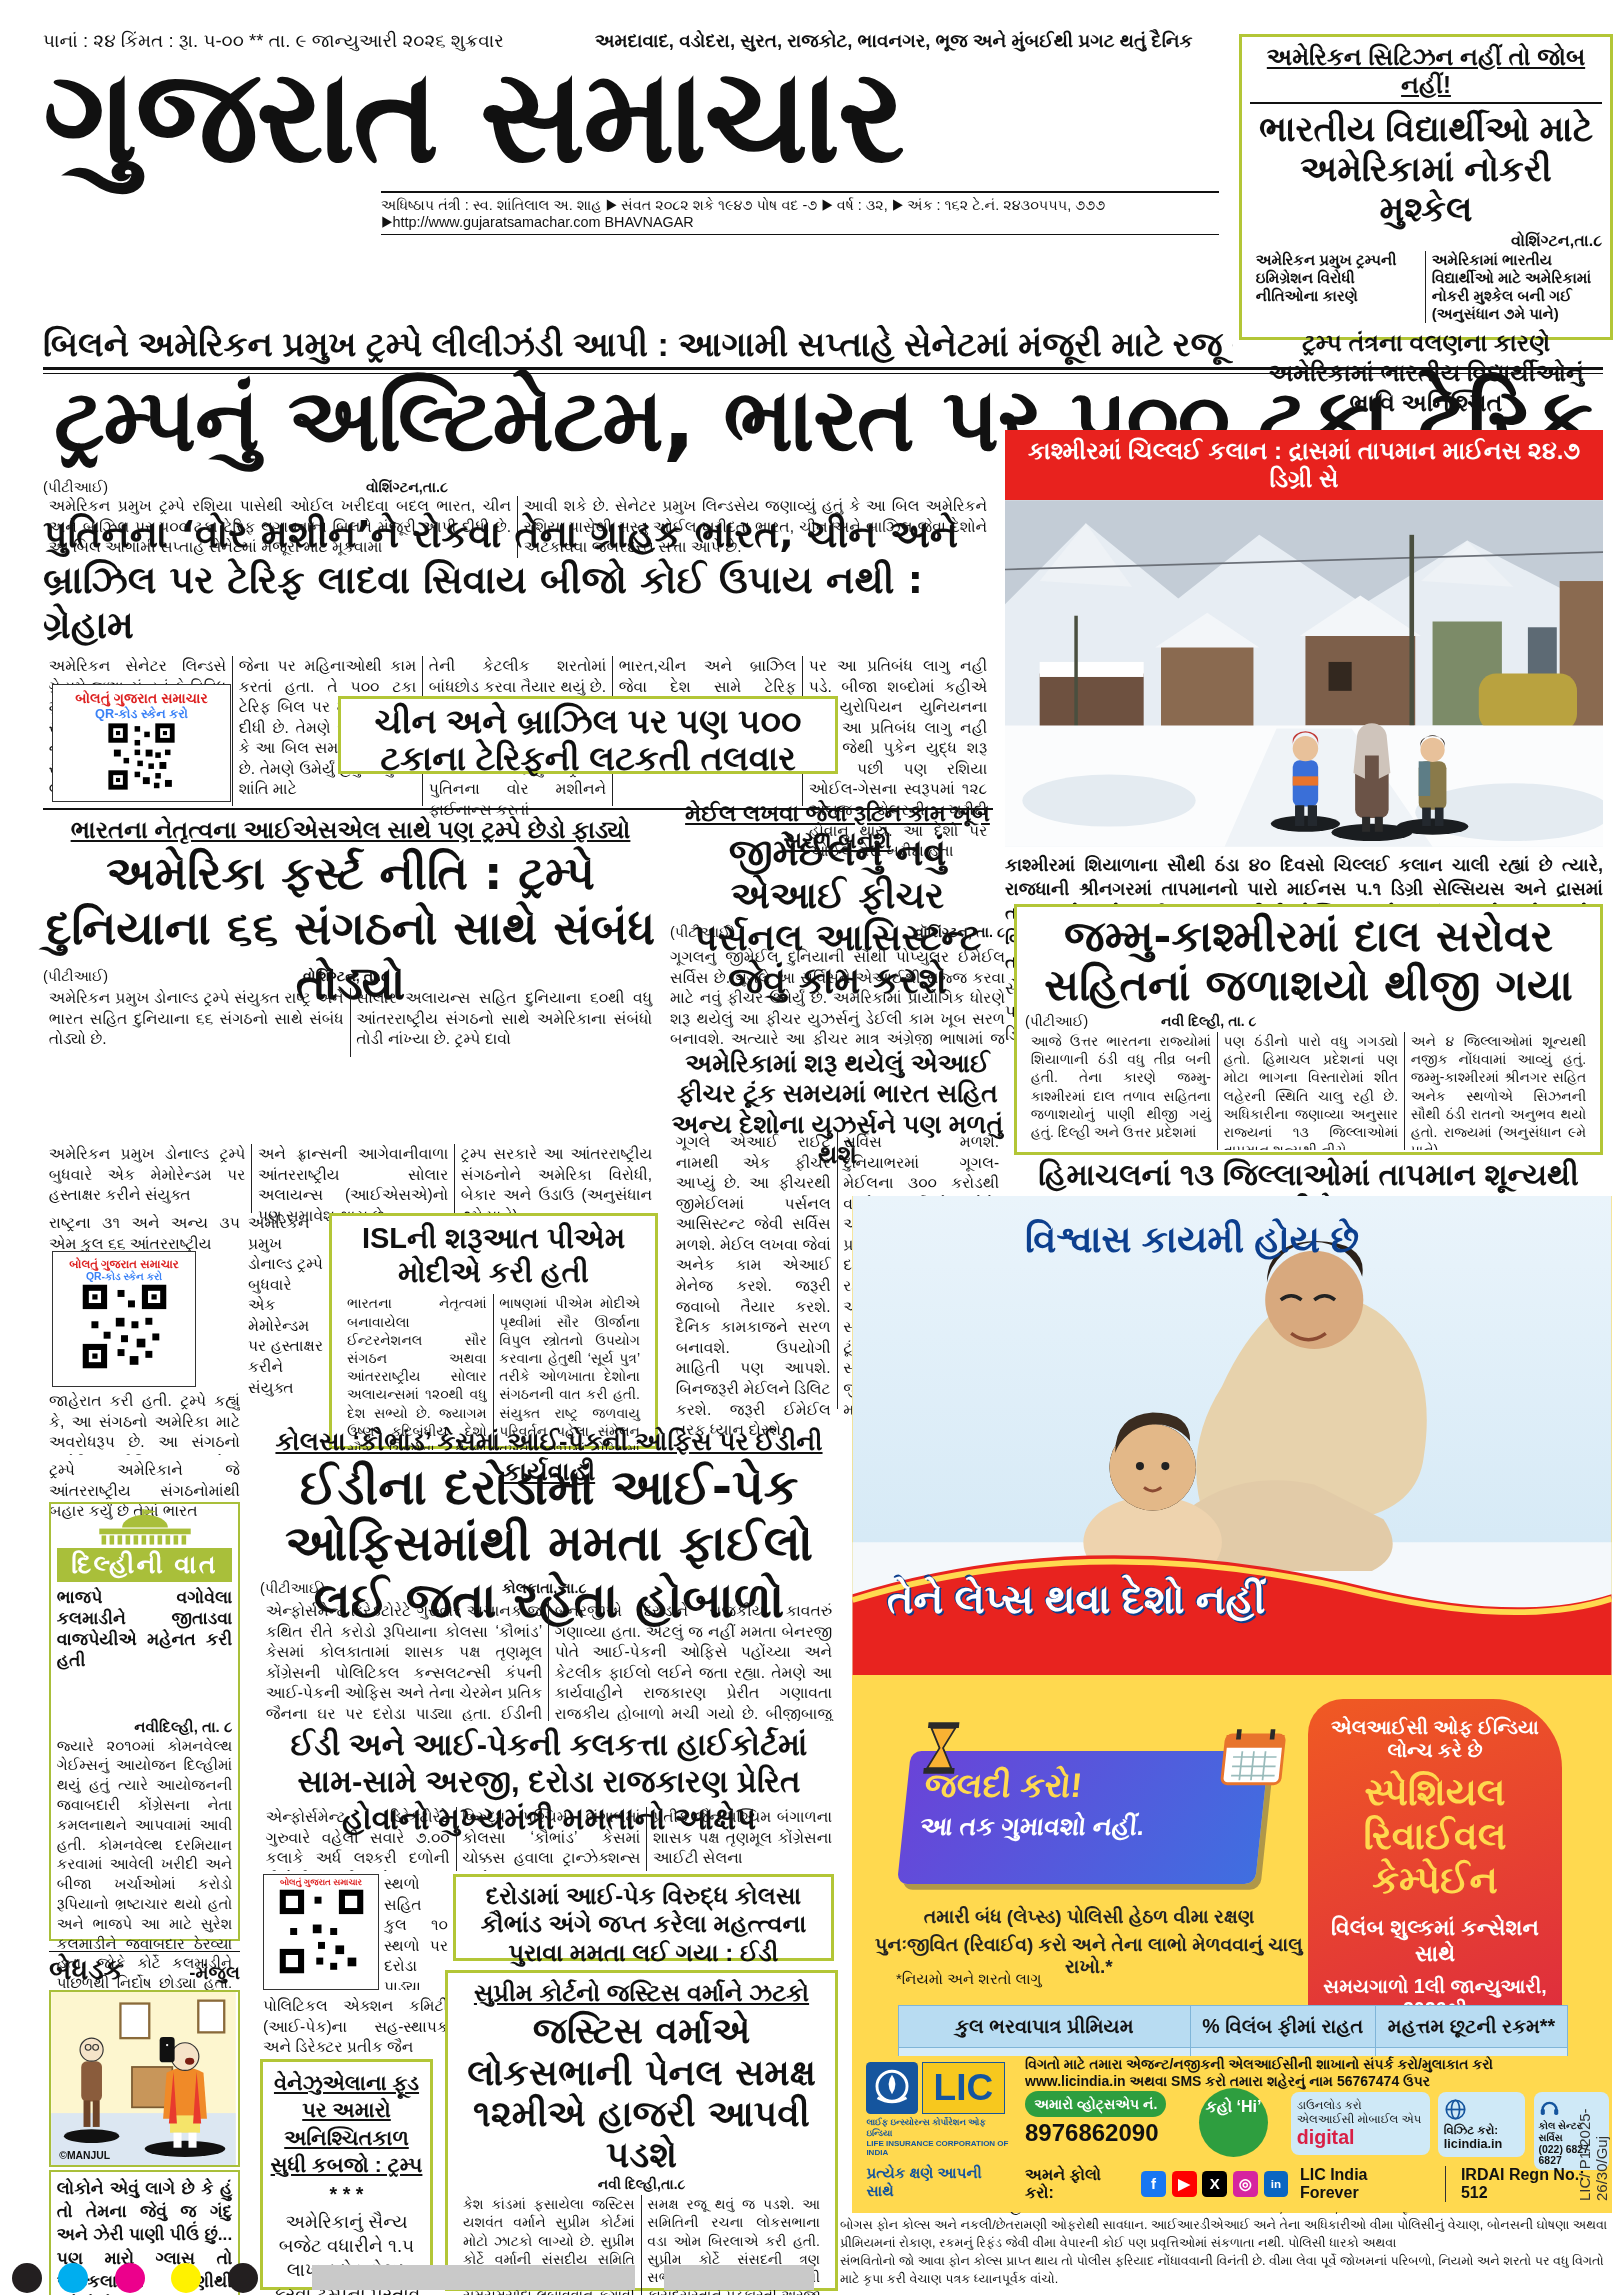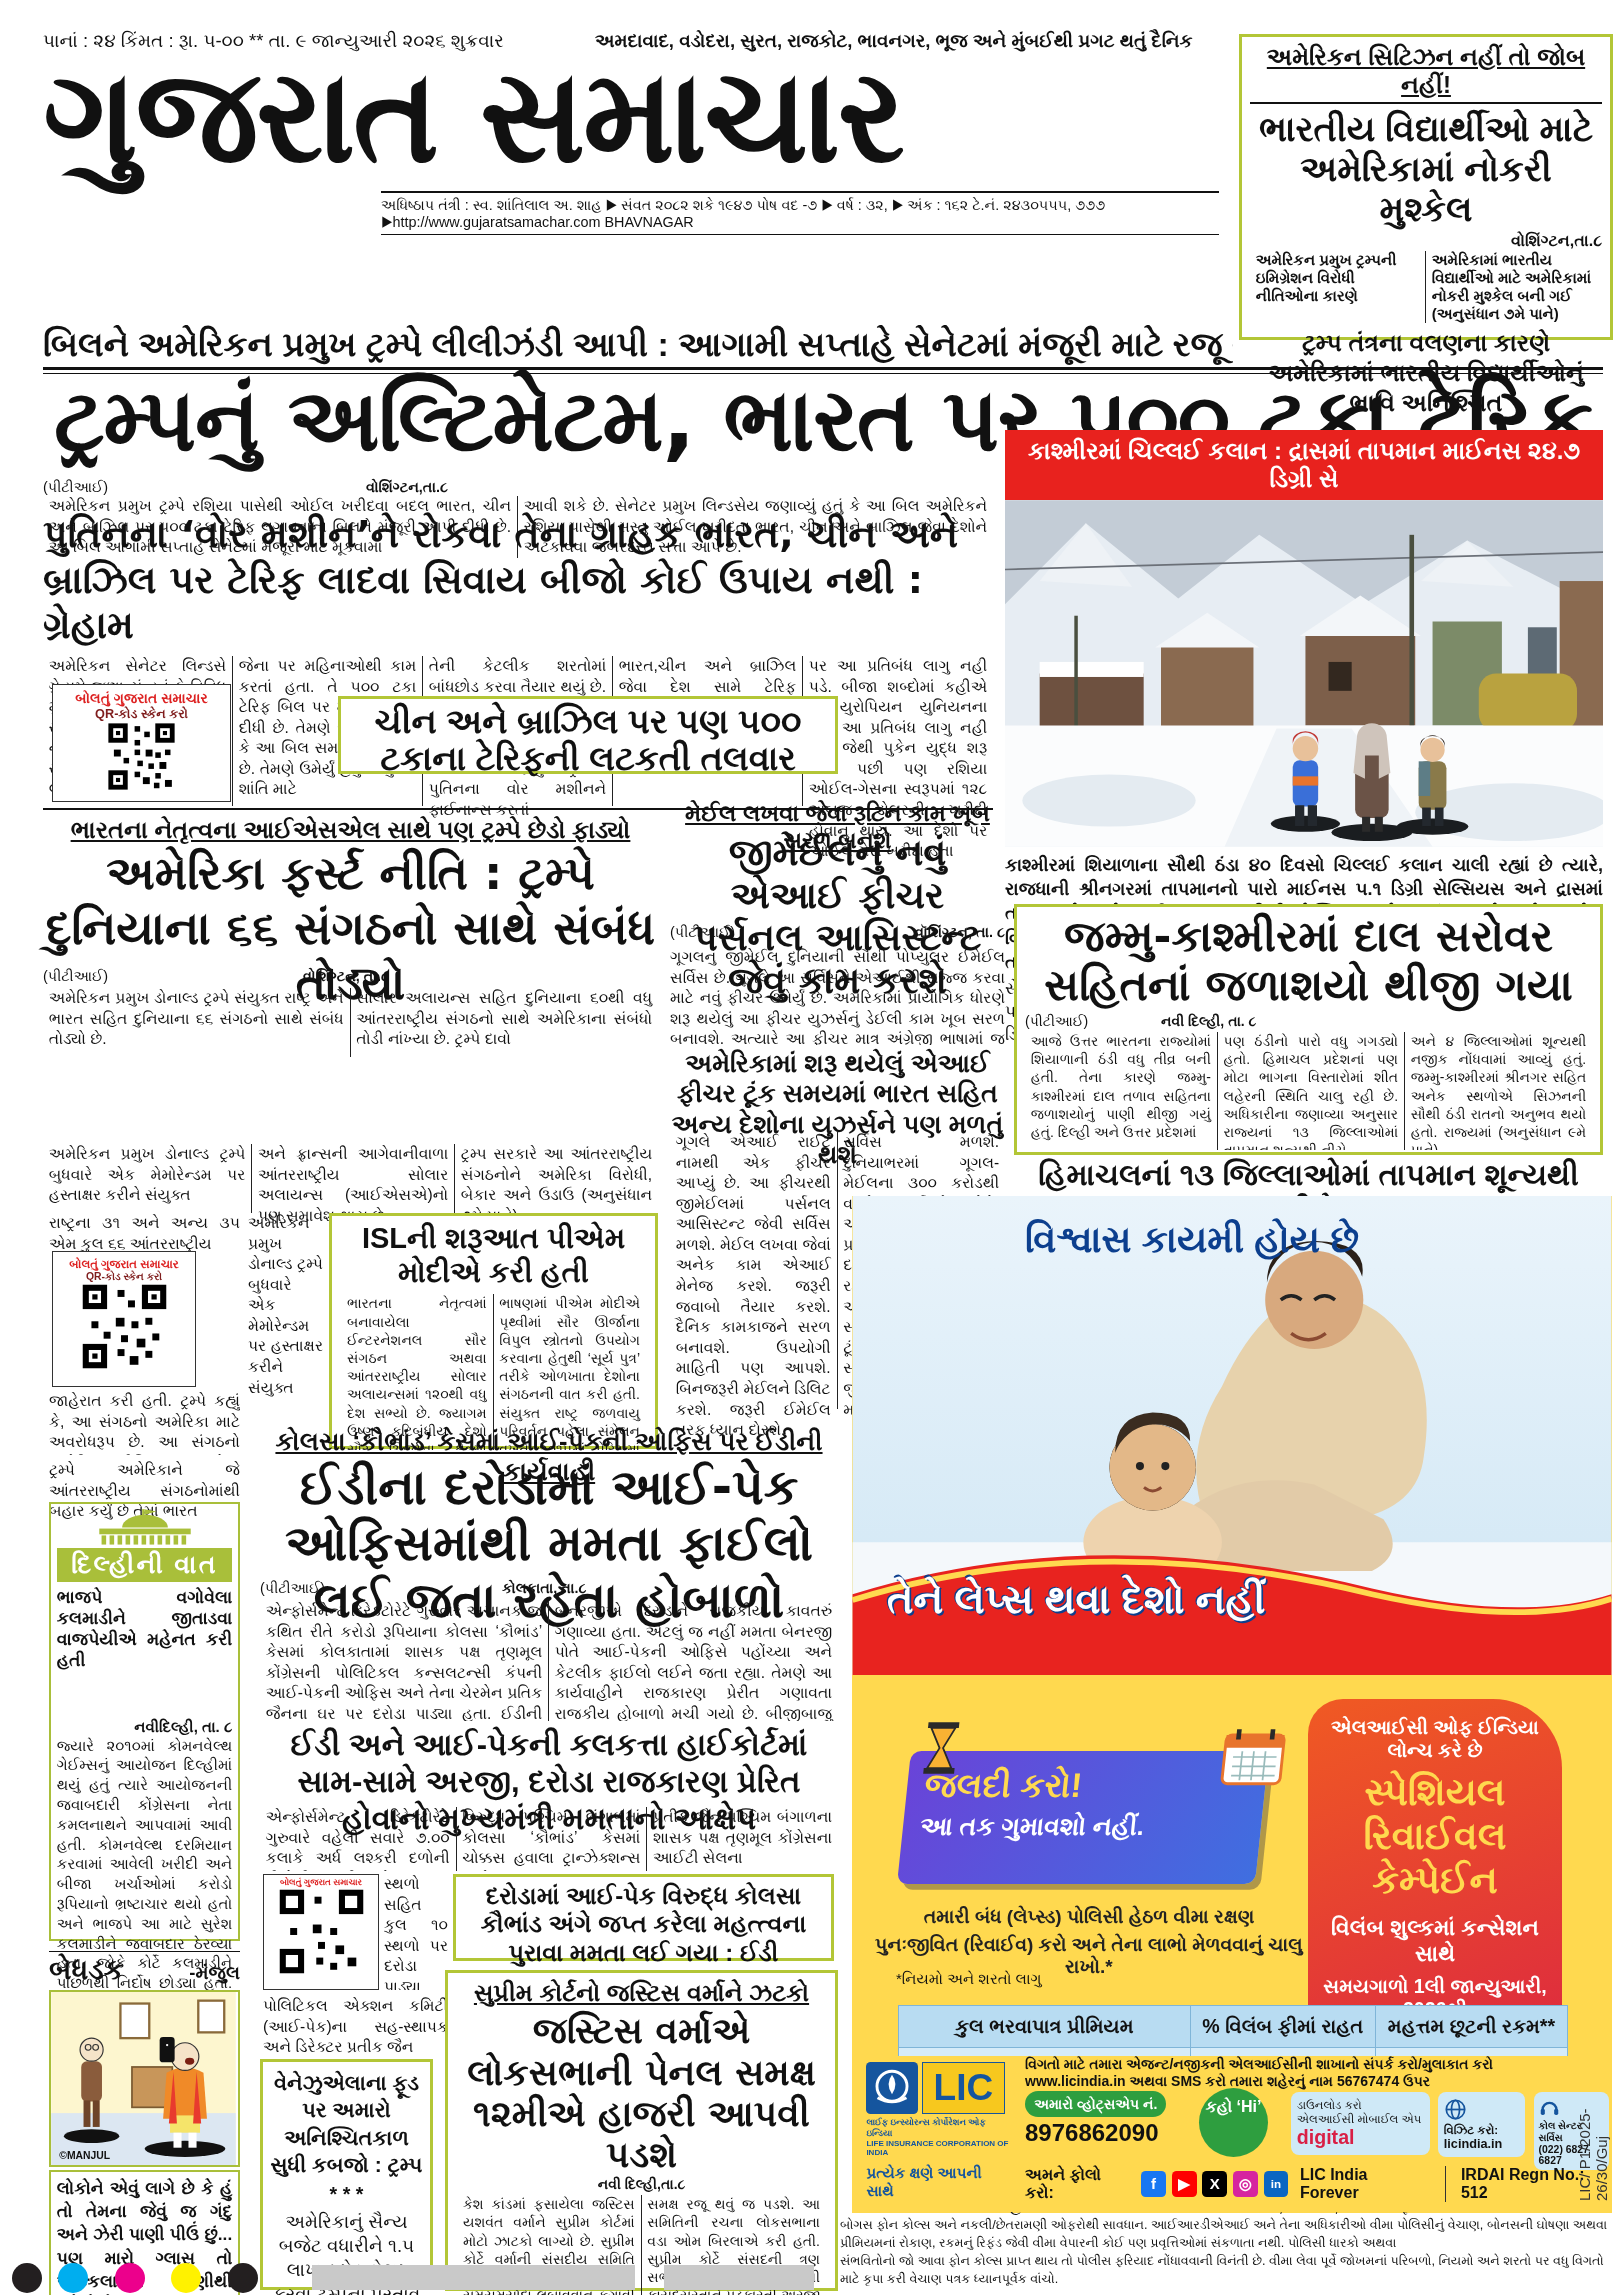"QR-કોડ સ્કેન કરો" .qrbox .t2 { color: #7f1d1d -> #3b82f6 }
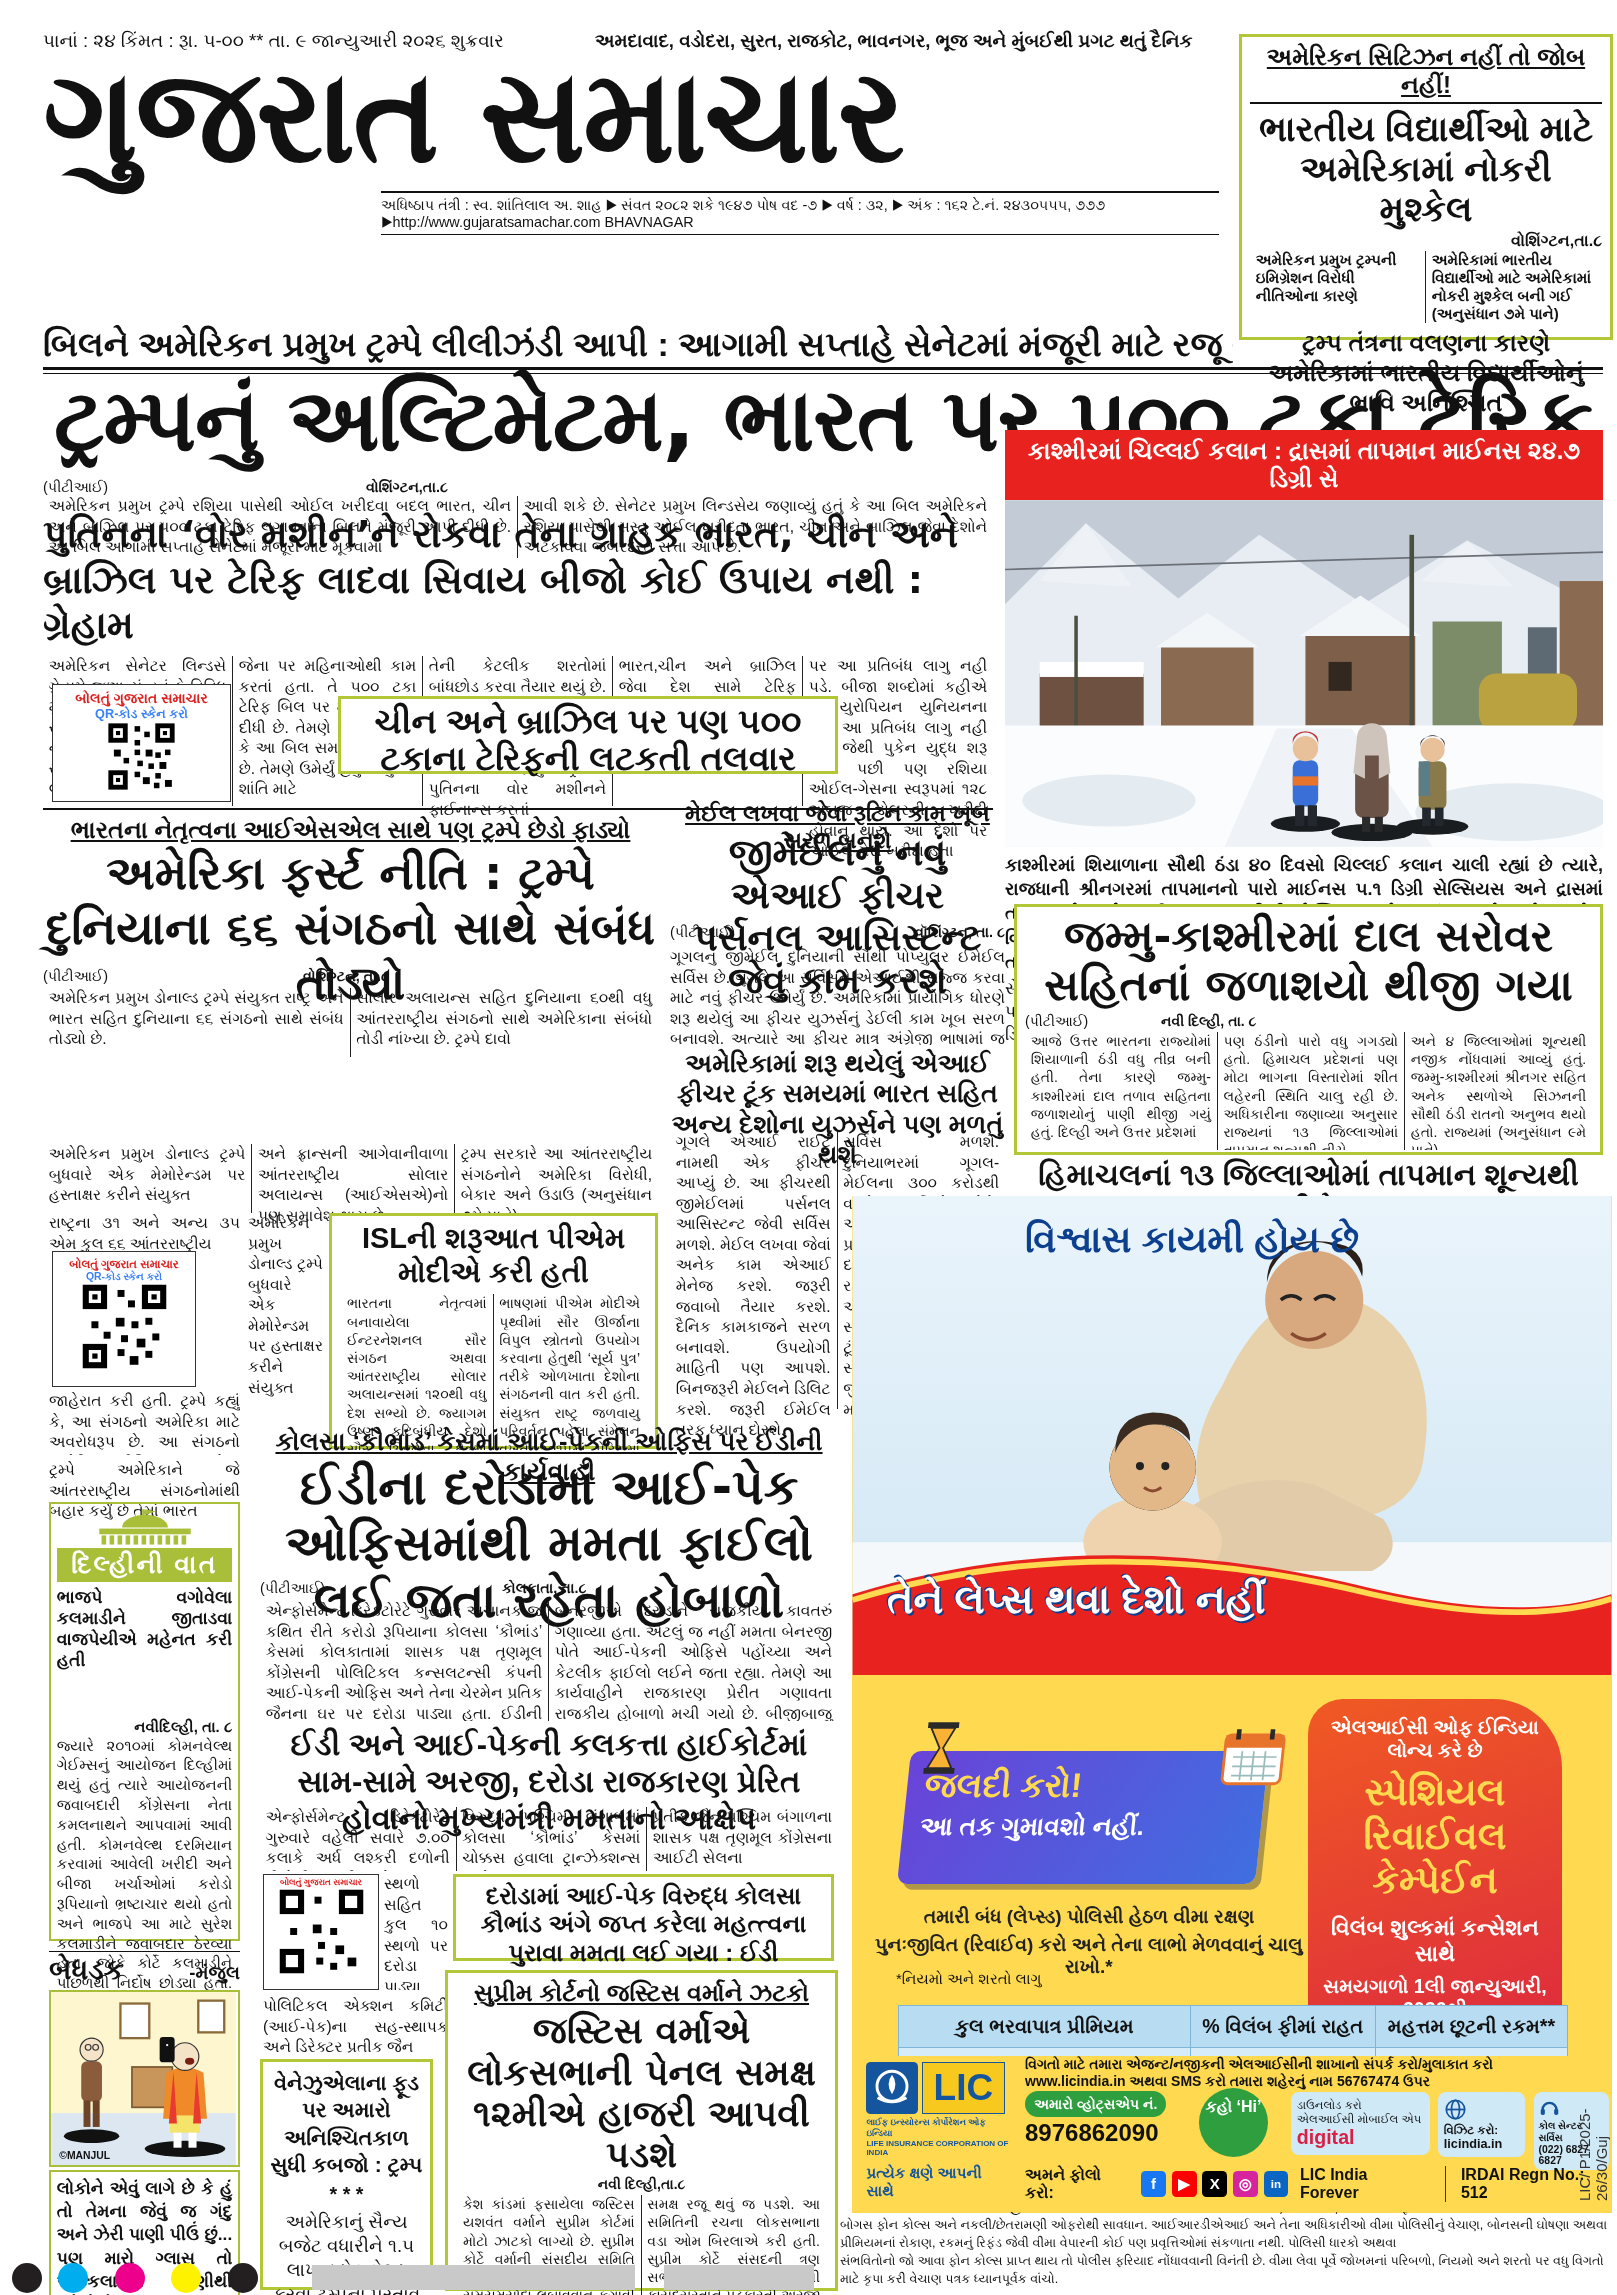"વેનેઝુએલાના ફૂડ પર અમારો અનિશ્ચિતકાળ" div.b { text-decoration: none -> underline }
